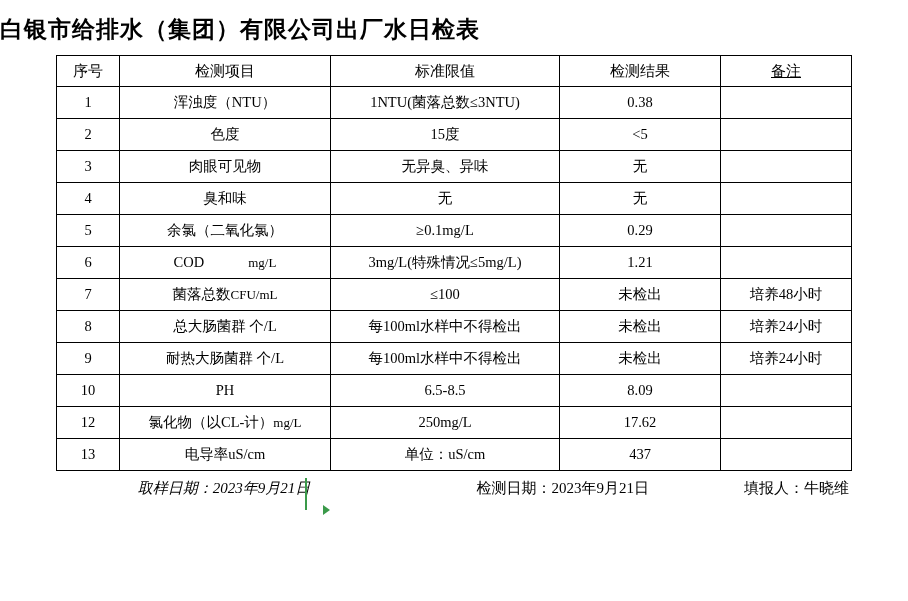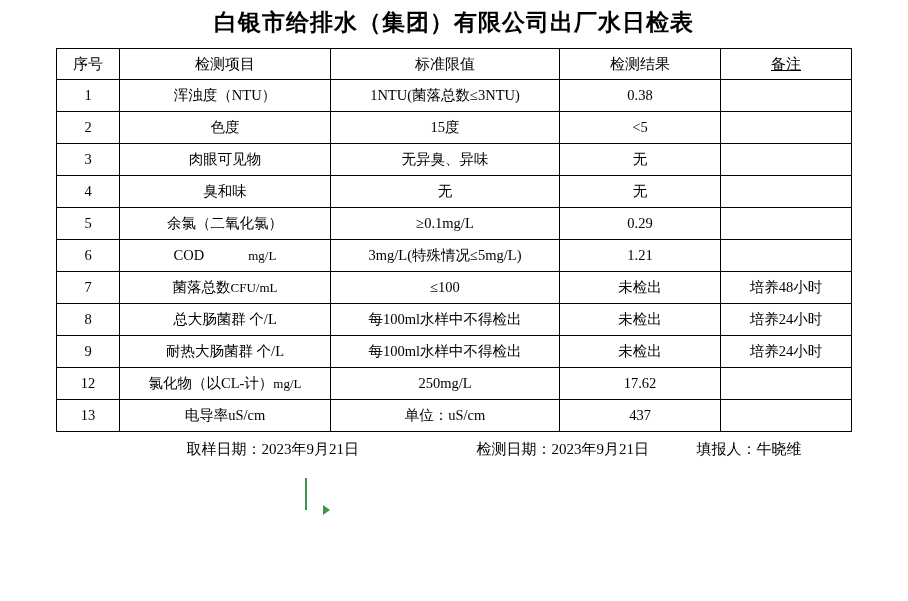"白银市给排水（集团）有限公司出厂水日检表" .title { padding-top: 7px -> 14px; text-align: center -> left }
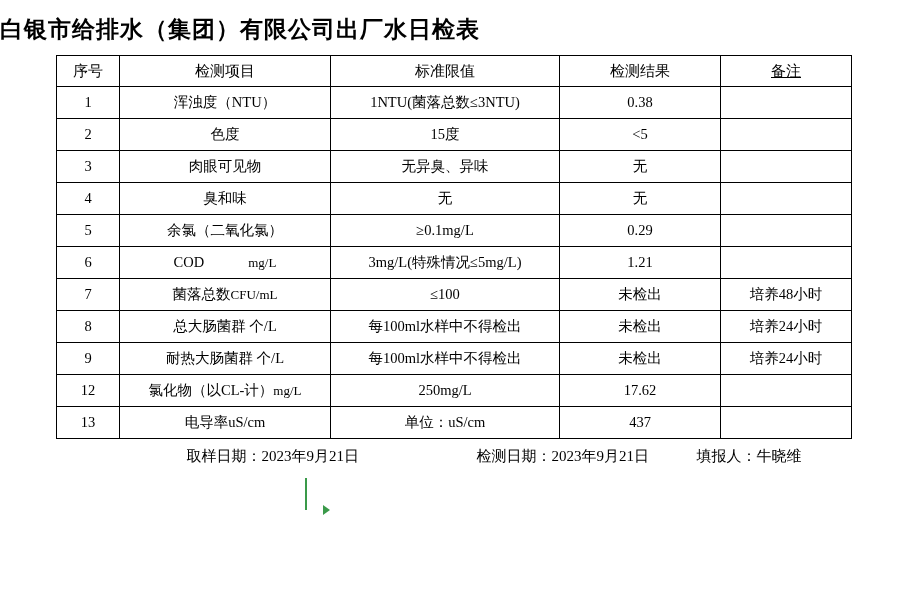"10" tr { html: none -> <tr> <td>10</td> <td>PH</td> <td>6.5-8.5</td> <td>8.09</td> <td></td> </tr> }
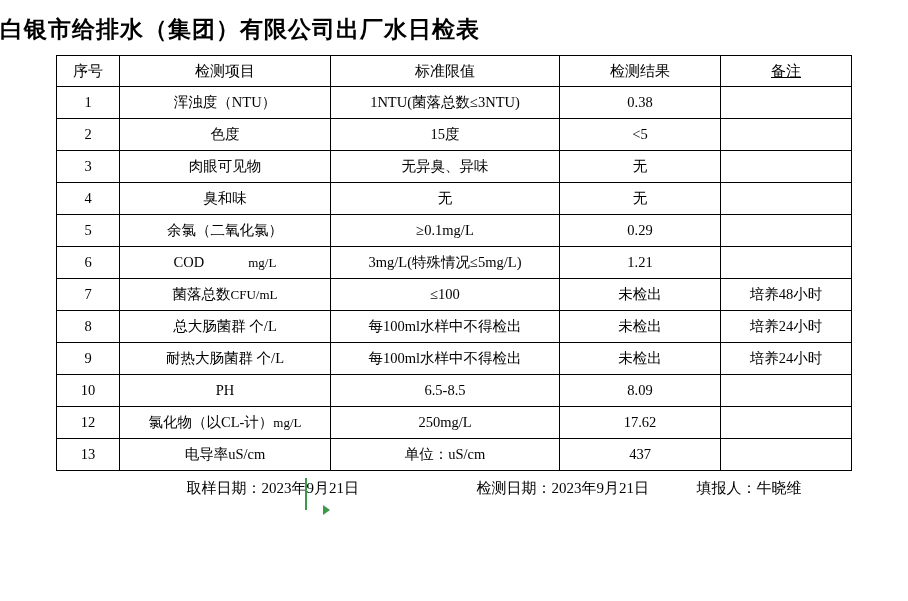"取样日期：2023年9月21日" .footer .f1 { font-style: none -> italic; text-align: right -> center }
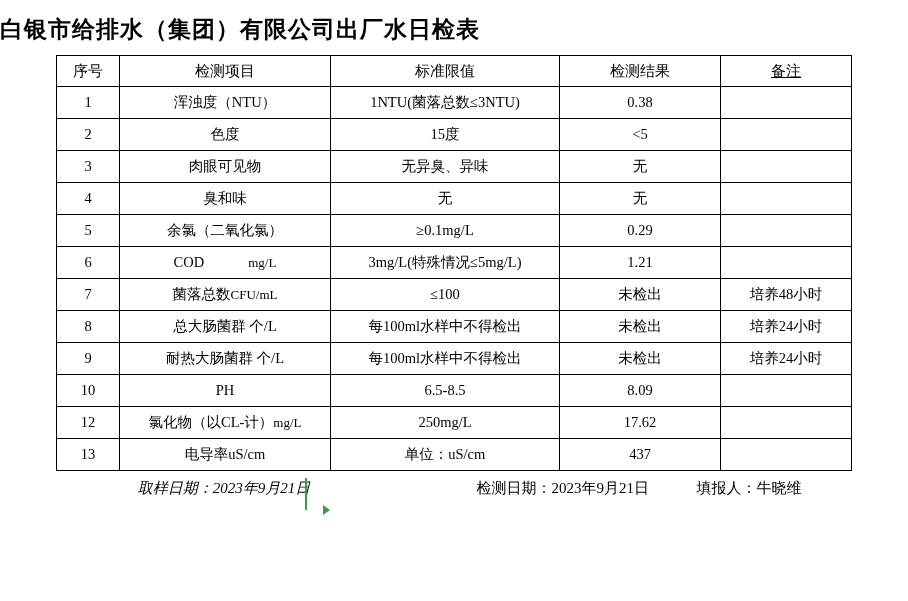"填报人：牛晓维" .footer .f3 { text-align: center -> right }
